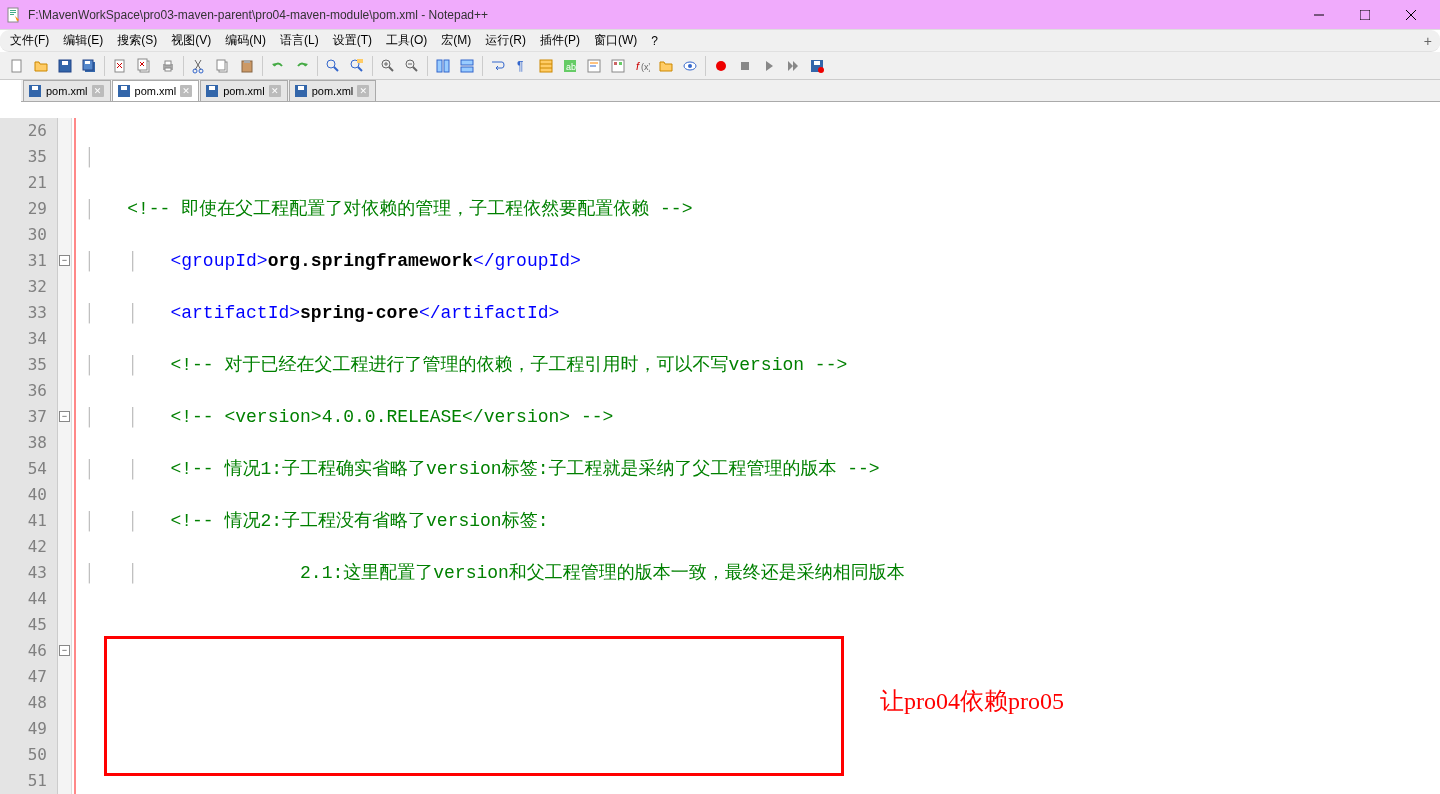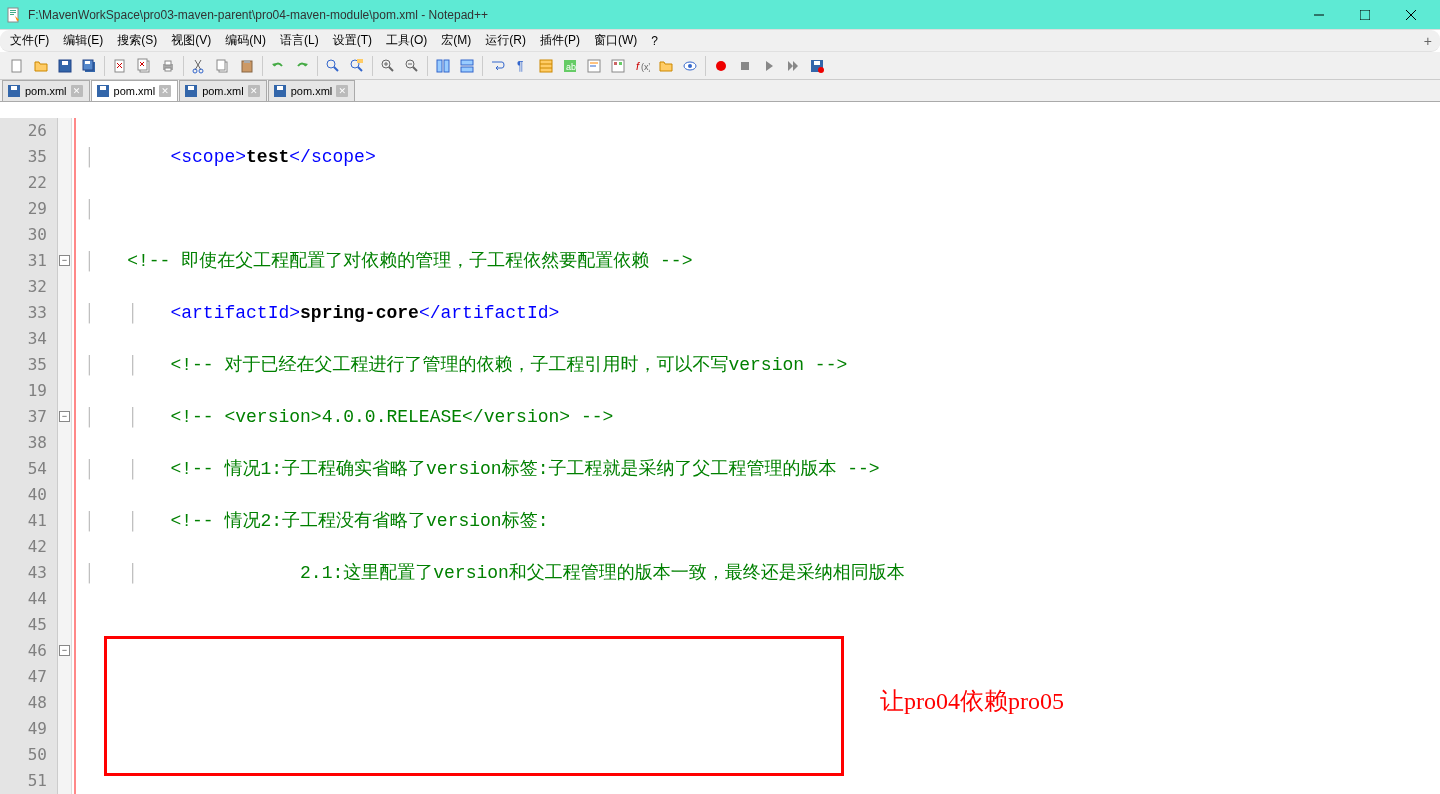"F:\MavenWorkSpace\pro03-maven-parent\pro" .titlebar { background: #5eead4 -> #f0abfc }
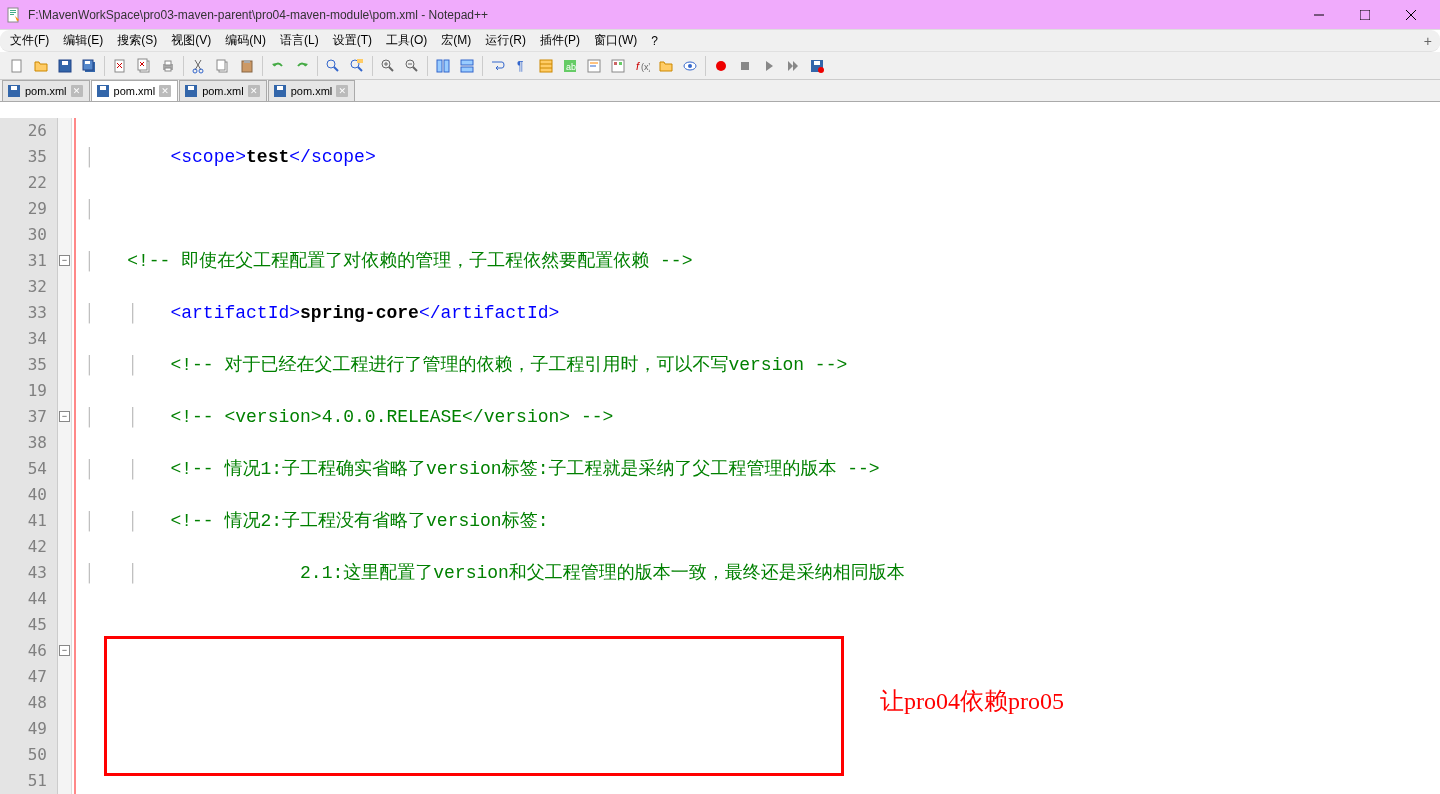"pom.xml" .tabbar { margin-left: none -> 21px }
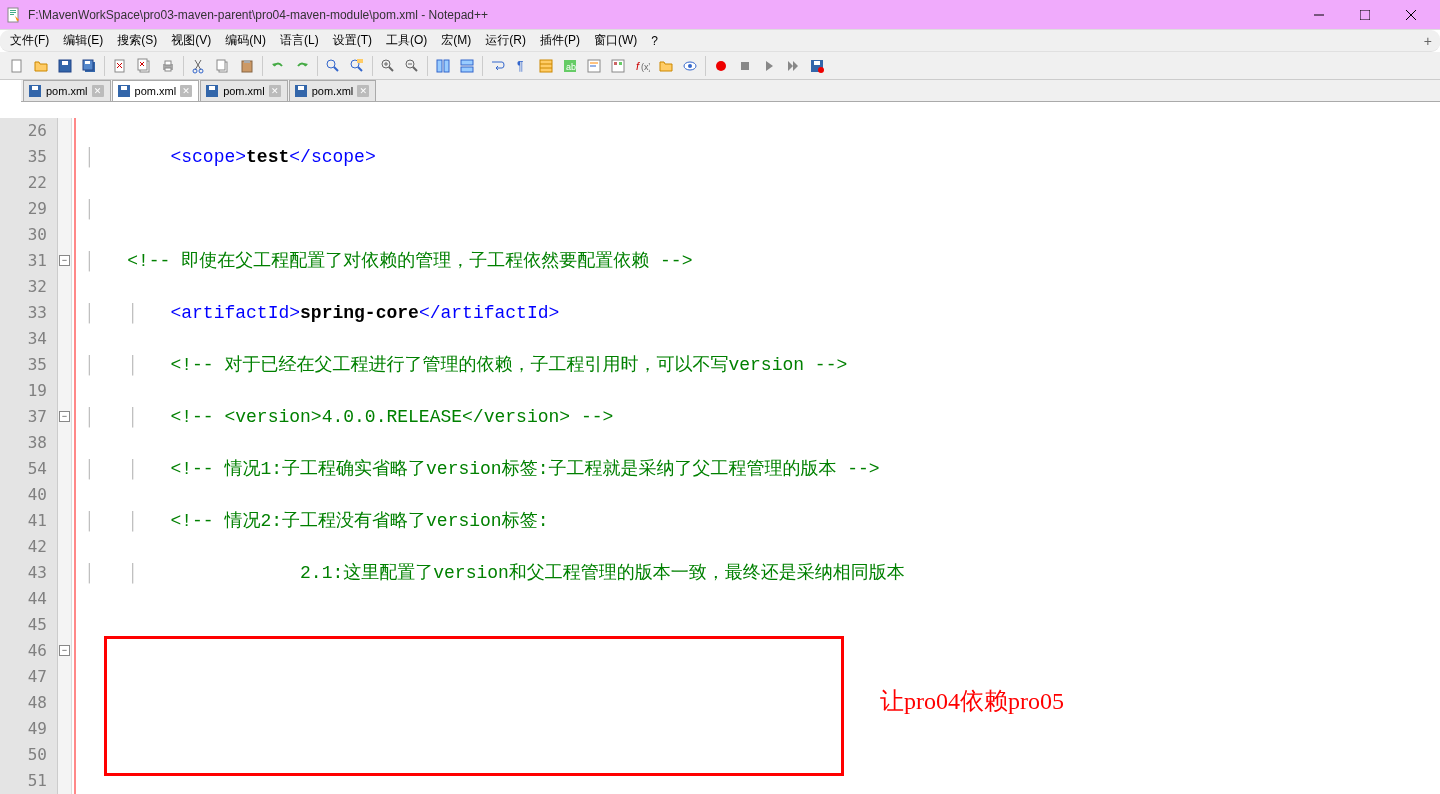"│ <scope>test</scope>" div.ln { html: <div><span>│ </span> <span>&lt;scope&gt;</span><span>test</span><span>&lt;/scope&gt;</span></div> -> none }
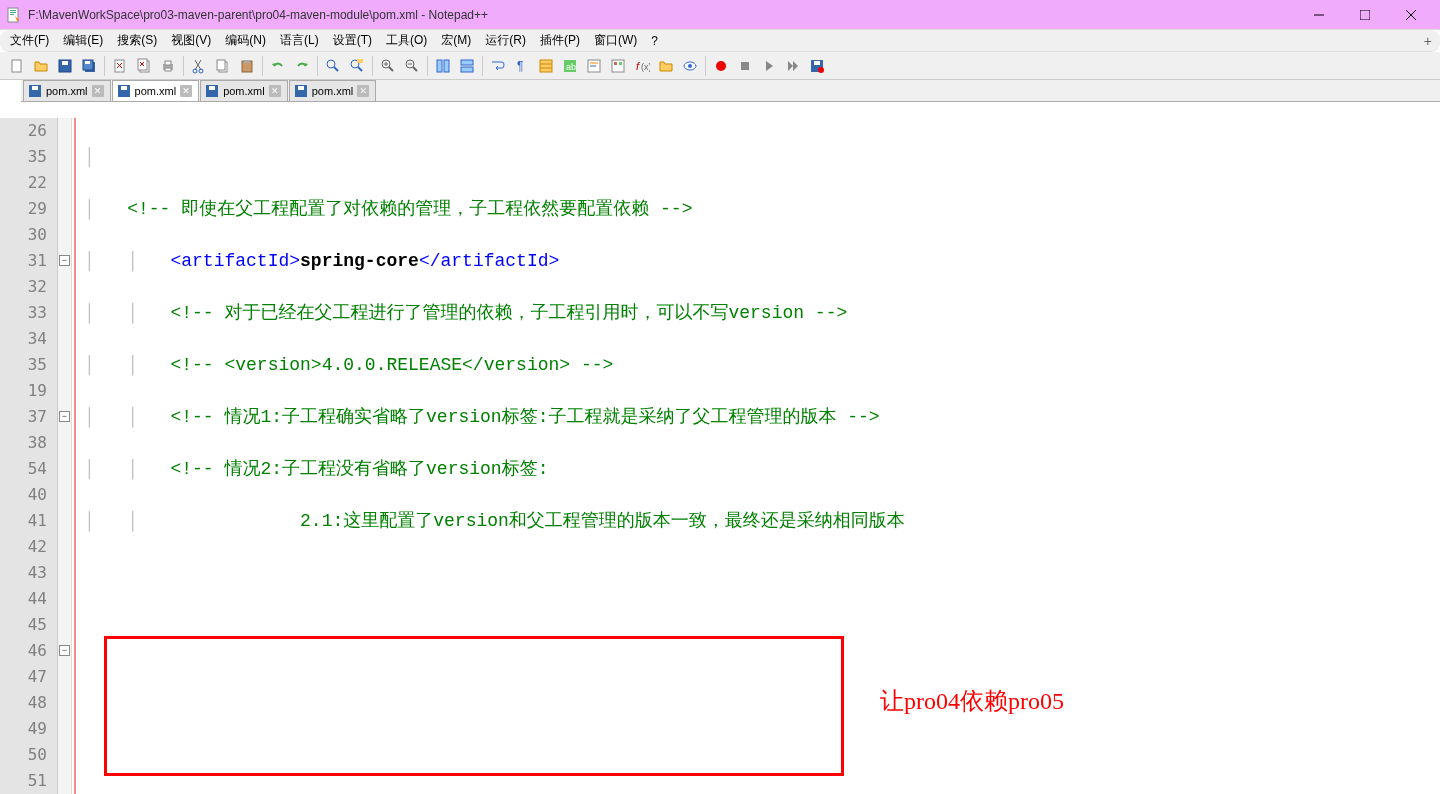"22" div.ln { text: 22 -> 21 }
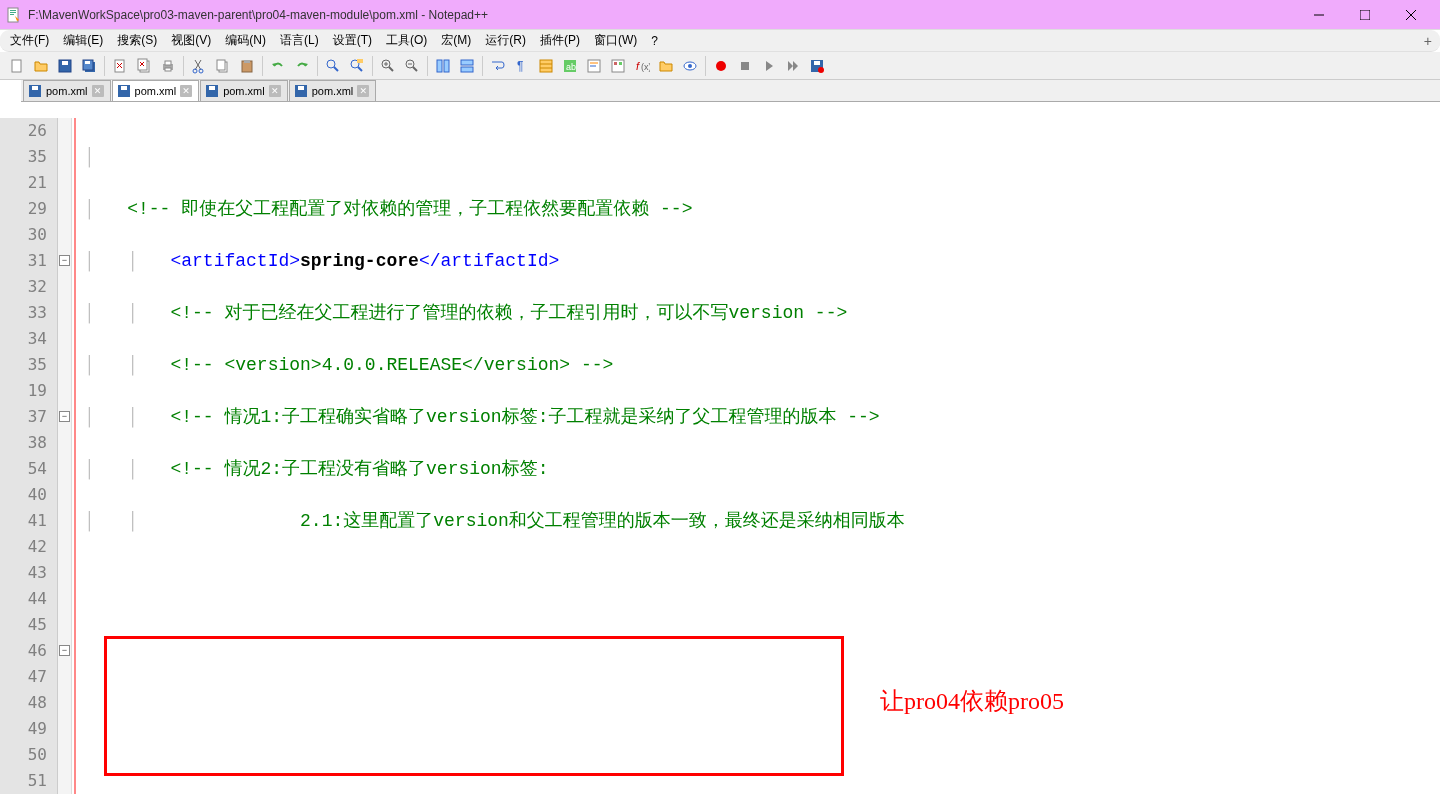"│ │ <groupId>org.springframework</groupId>" div.ln { html: none -> <div><span>│ │ </span><span>&lt;groupId&gt;</span><span>org.springframework</span><span>&lt;/groupId&gt;</span></div> }
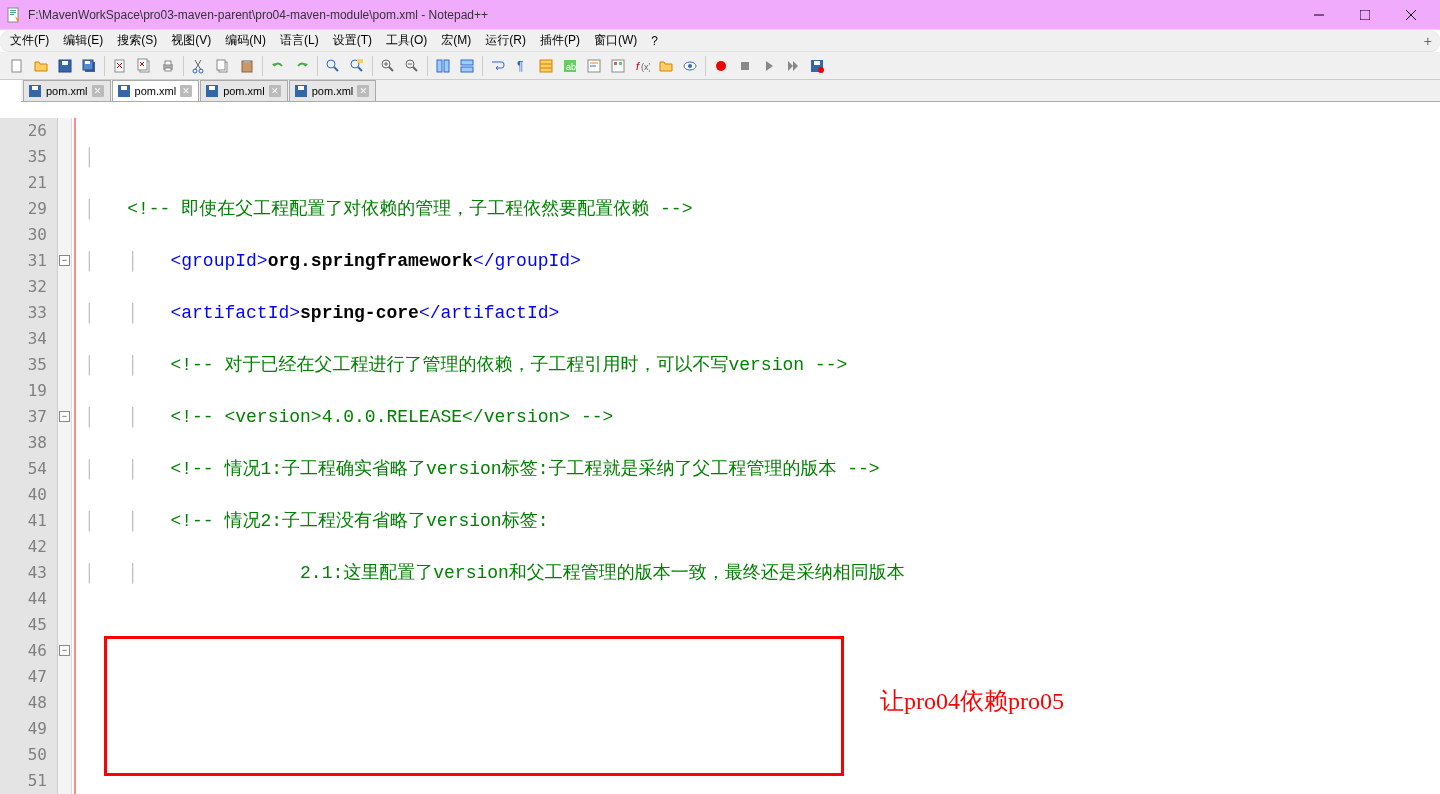"19" div.ln { text: 19 -> 36 }
